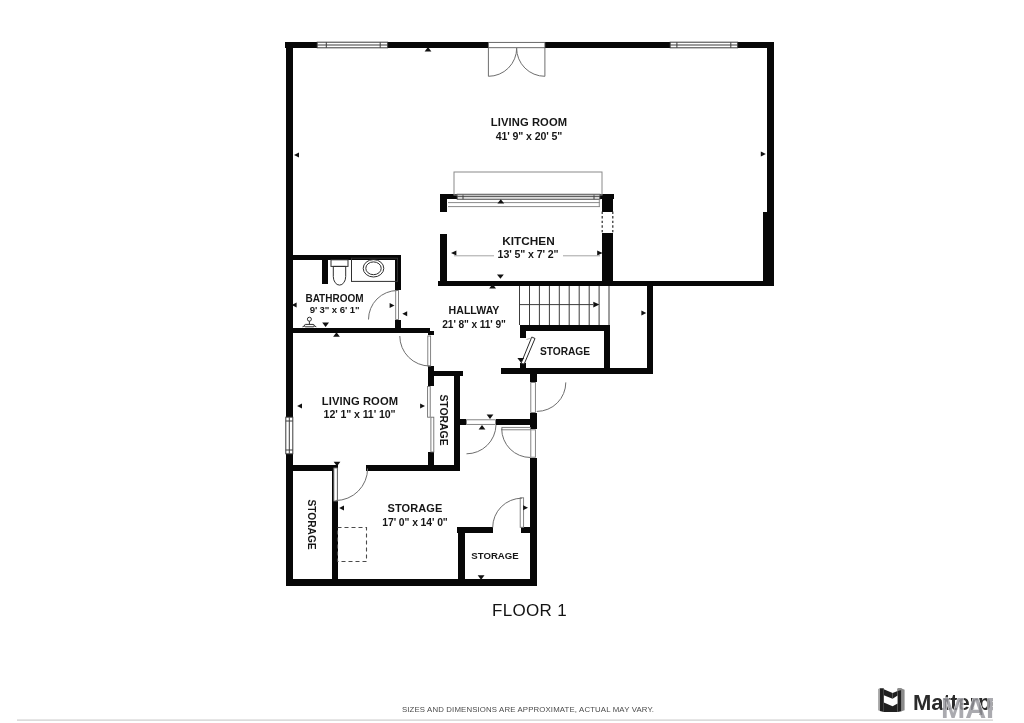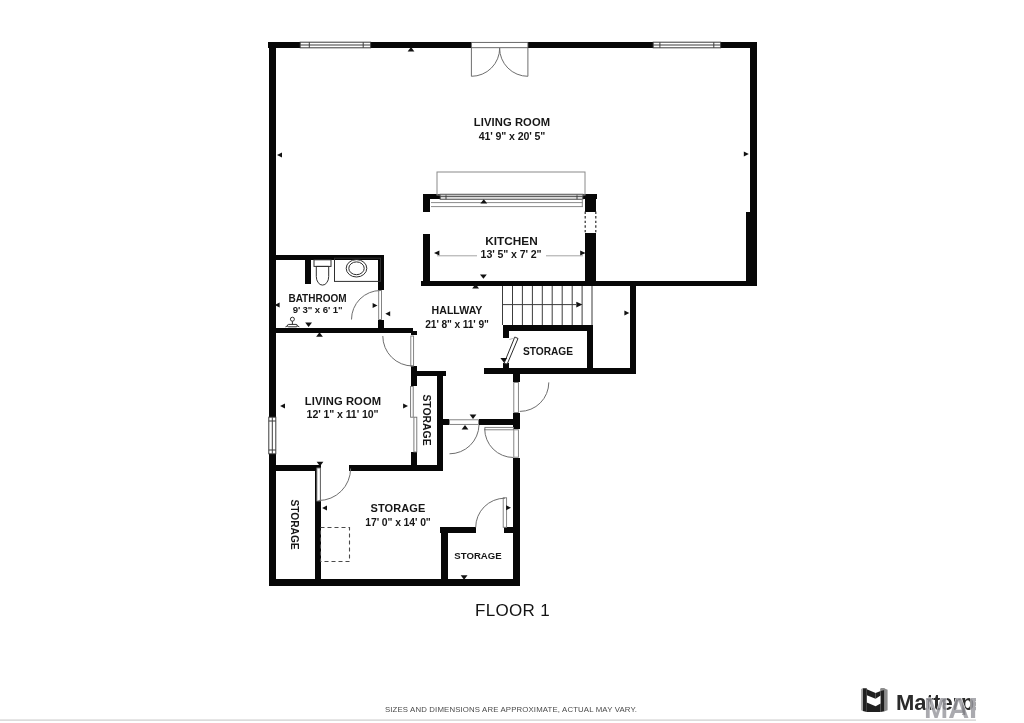"LIVING ROOM" #page { padding-left: none -> 17px }
